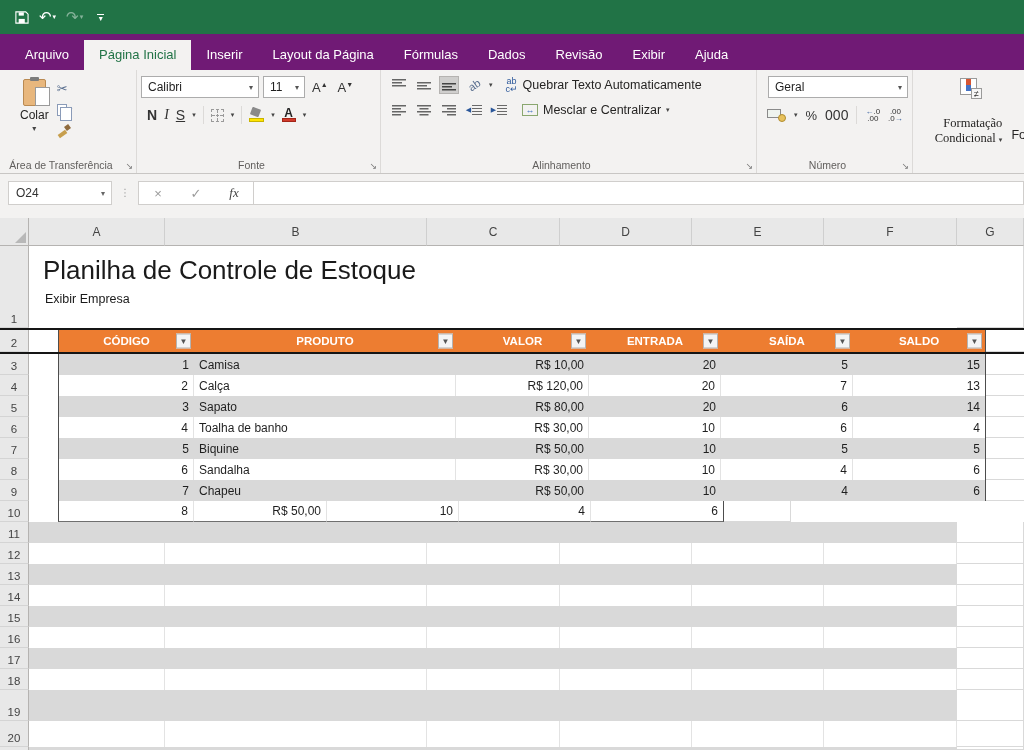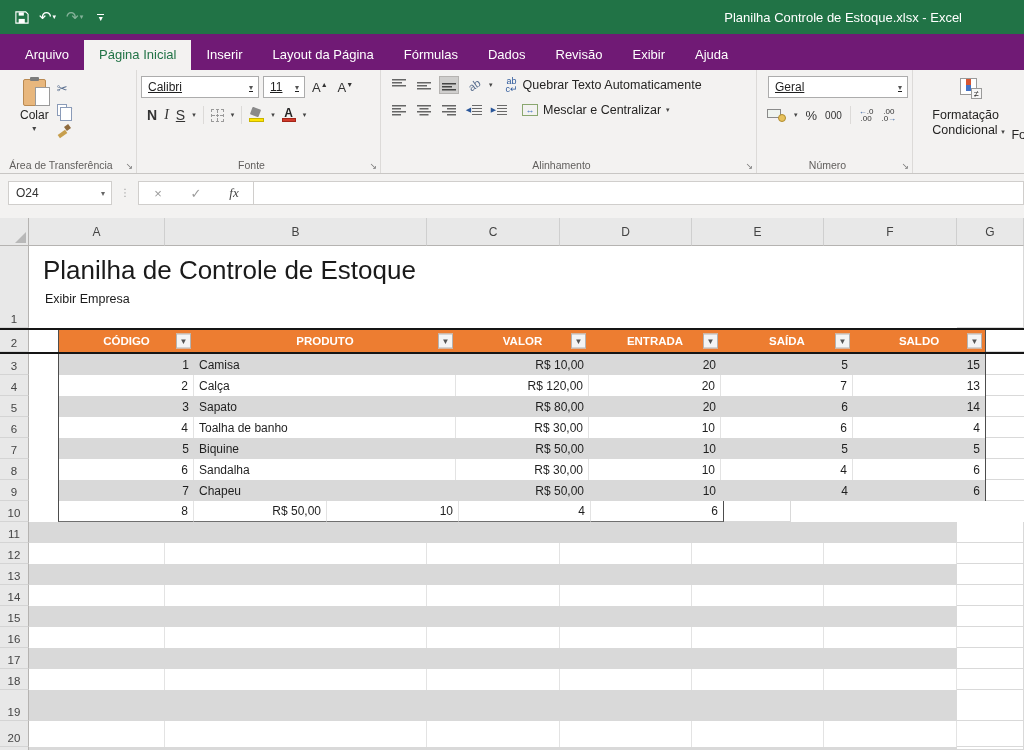"Planilha Controle de Estoque.xlsx -" div.win-title { html: <div>Planilha Controle de Estoque.xlsx - Excel</div> -> none }
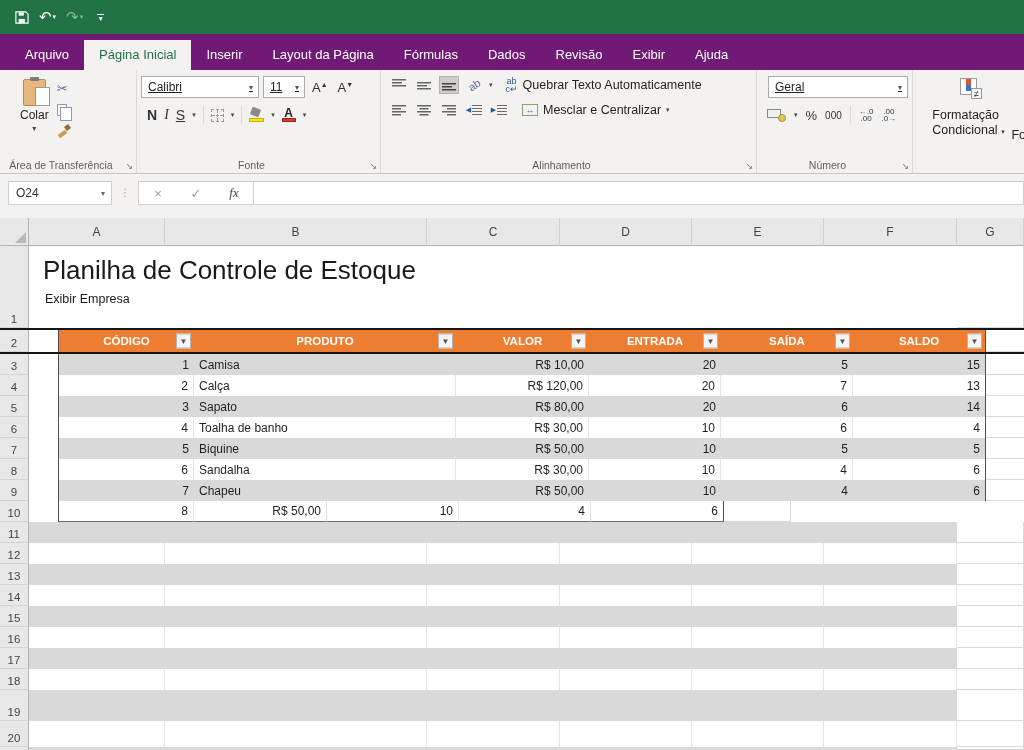"Calibri" .combo { text-decoration: underline -> none }
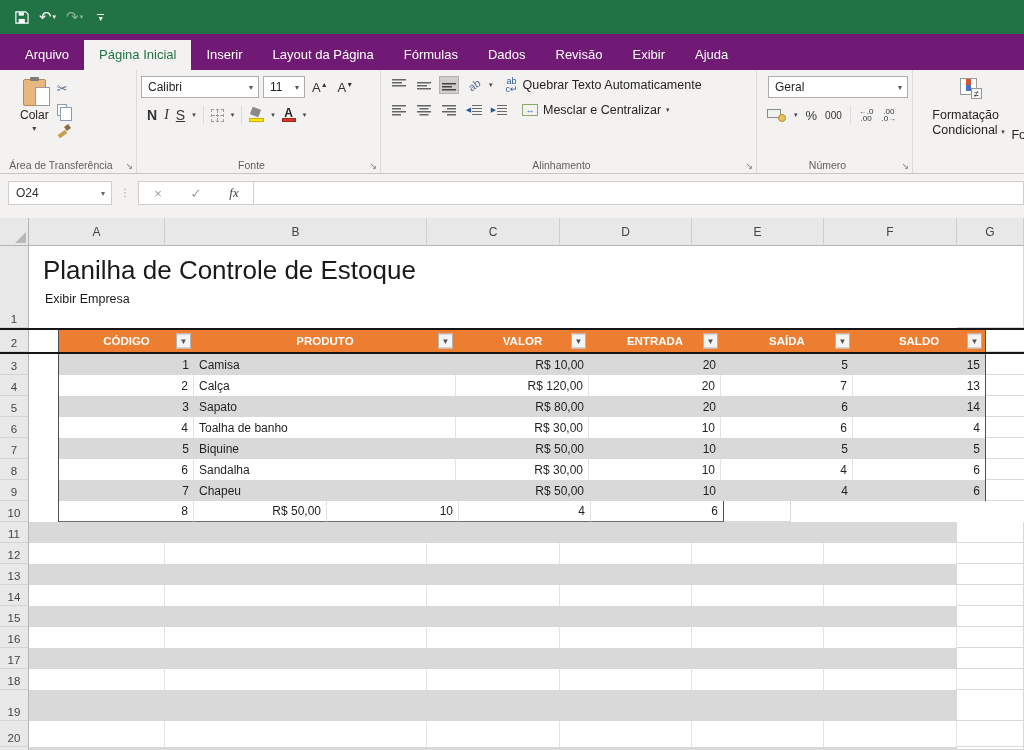"000" .zeros { font-size: 10px -> 14px }
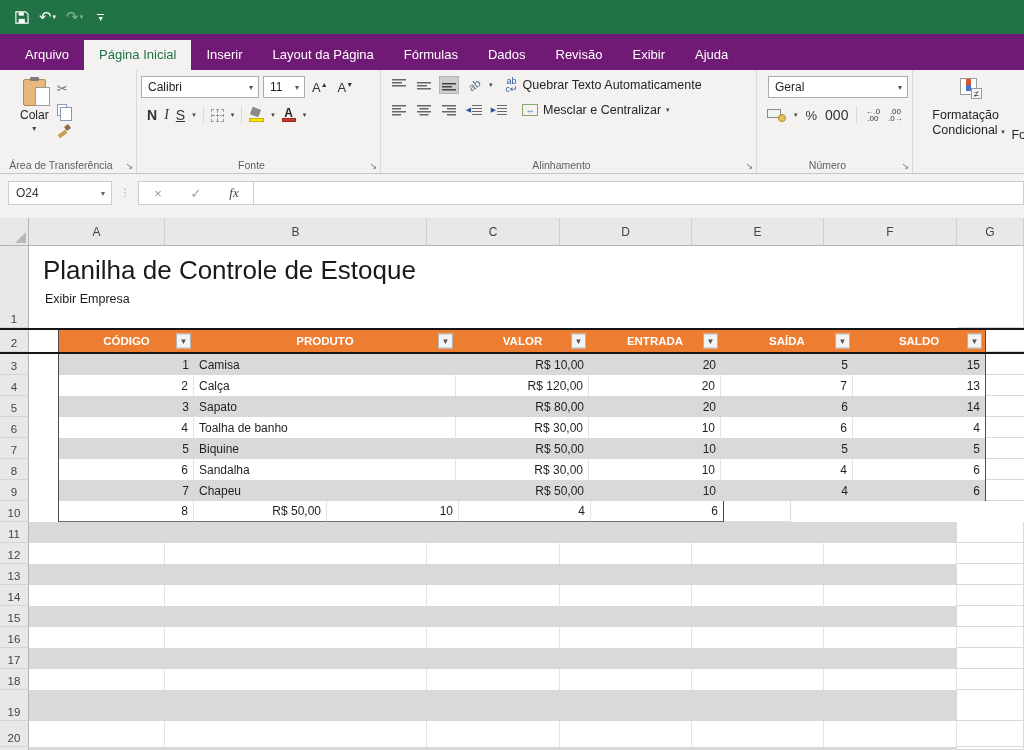"Formatação" .cf-label { font-family: none -> Liberation Serif, serif; margin-top: 13px -> 21px; text-align: left -> right }
